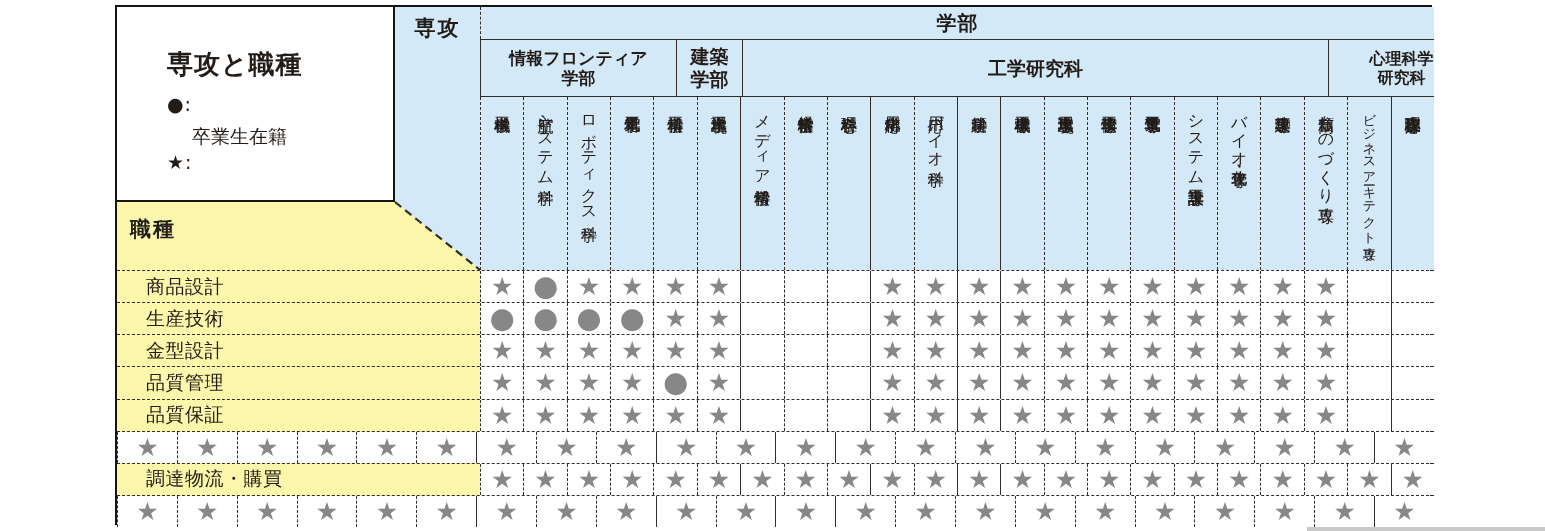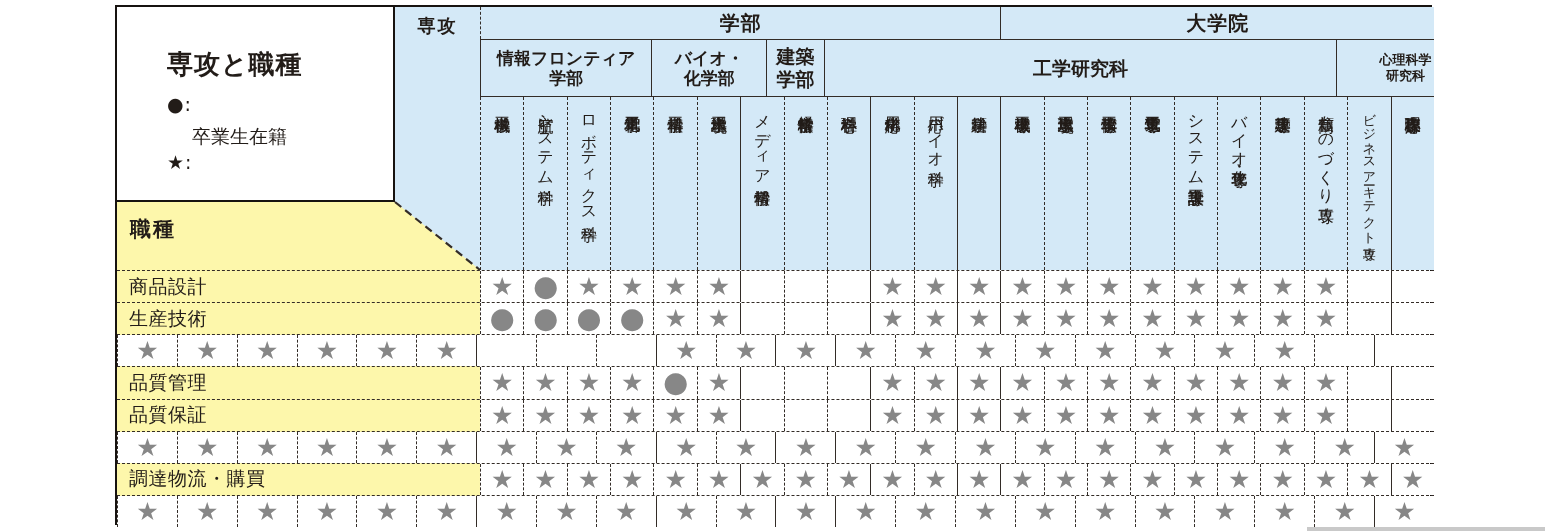"専攻" .corner-top { font-size: 18px -> 21px }
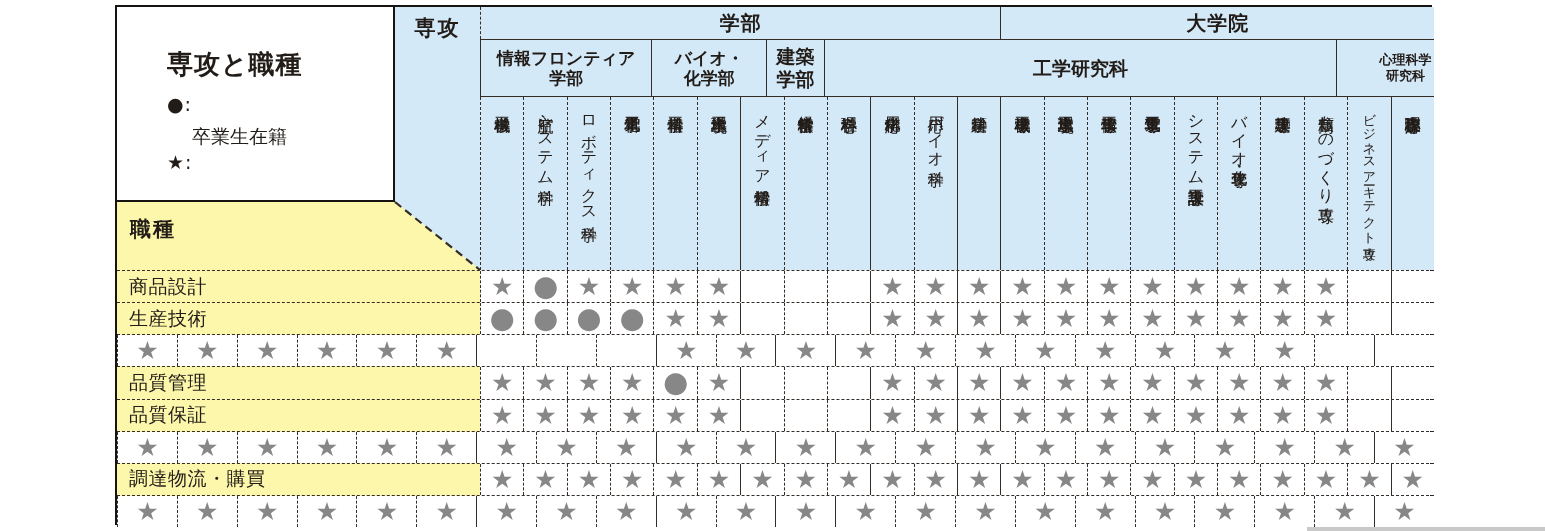"大学院" div.h1cell { html: <div>大学院</div> -> none }
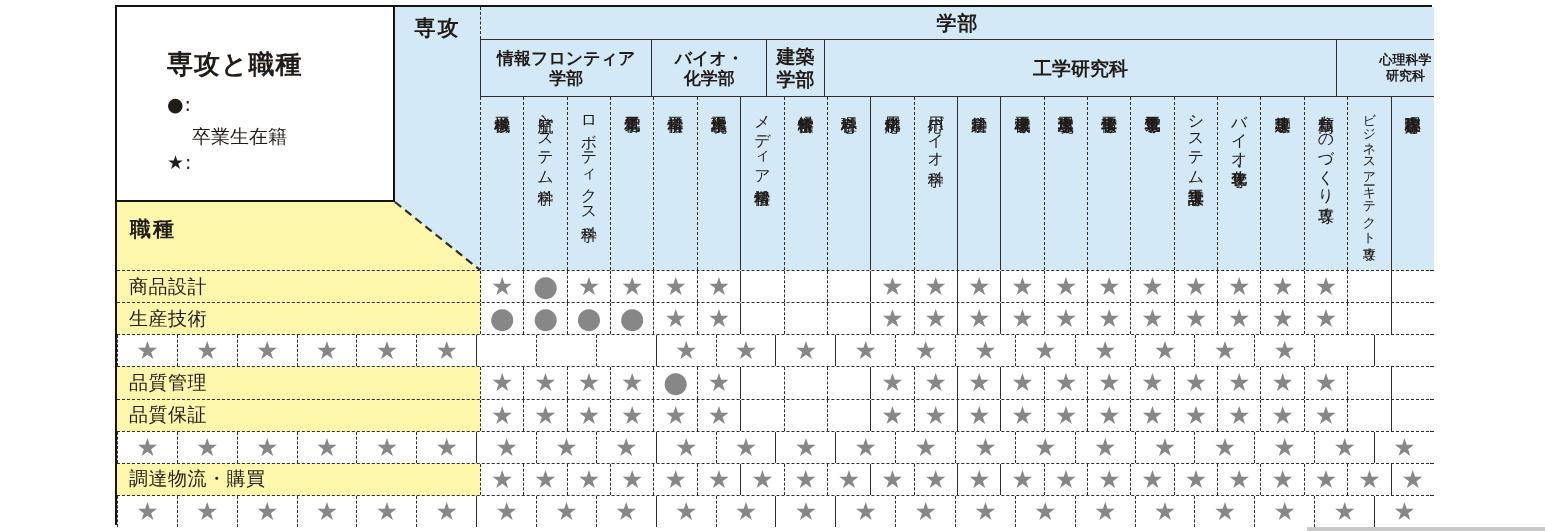"バイオ・" div.h2cell { html: <div>バイオ・ 化学部</div> -> none }
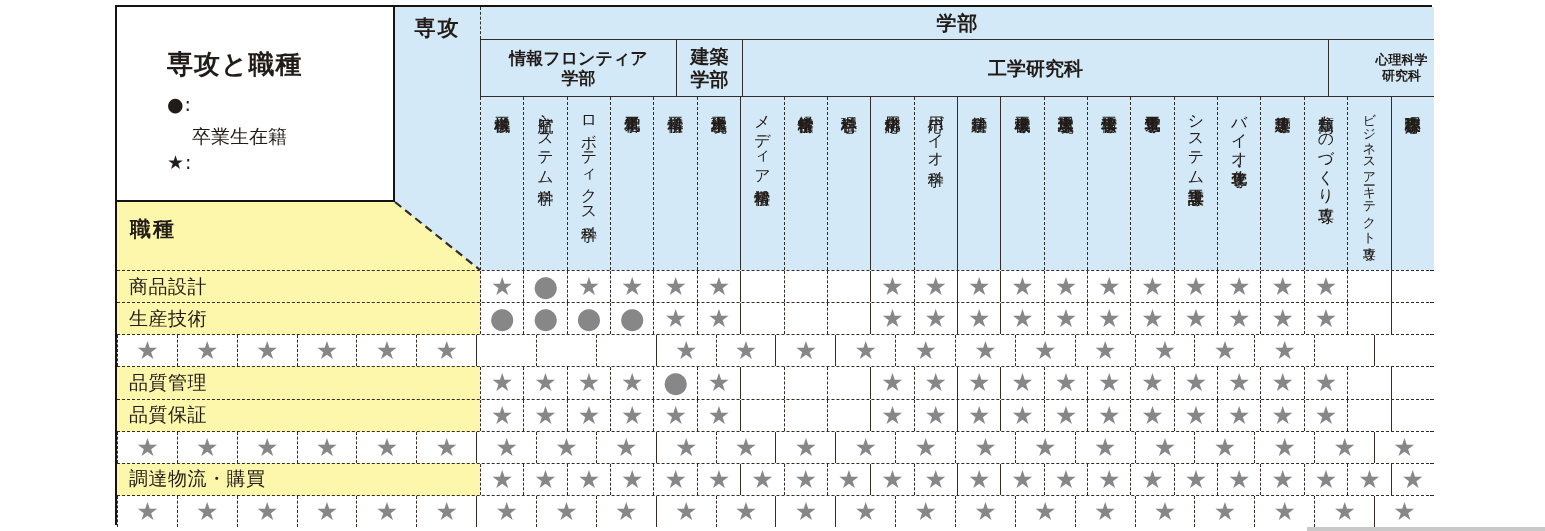"心理科学" div.h2cell { font-size: 13px -> 16px }
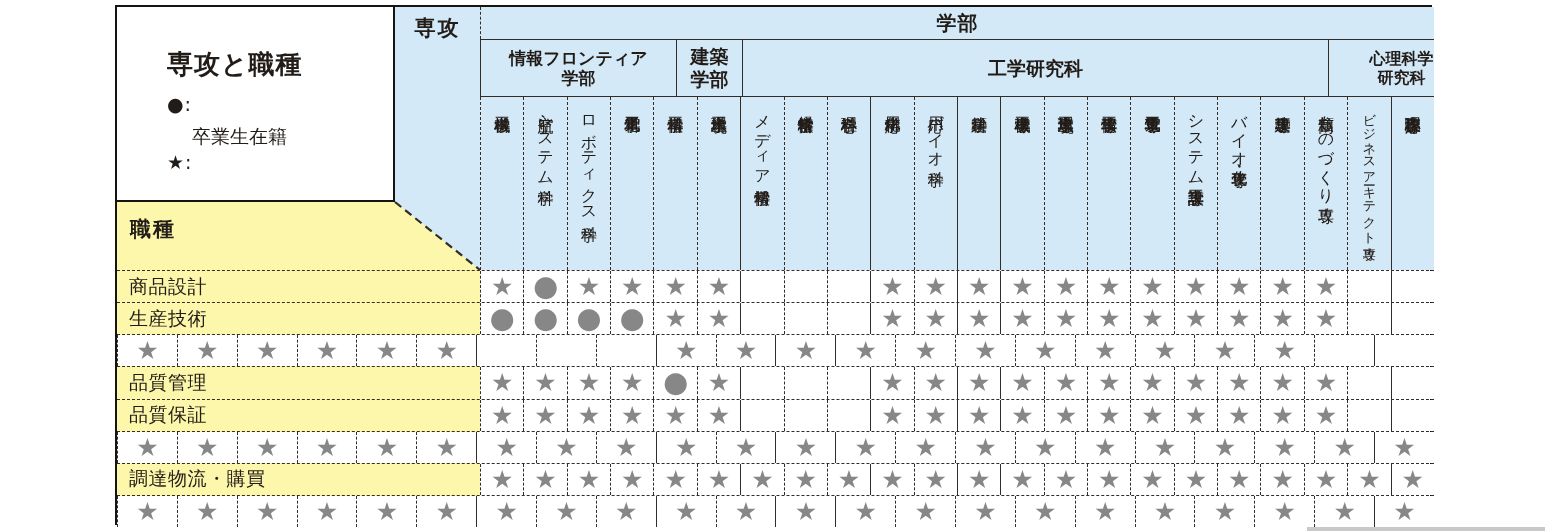"商品設計" .rowlabel { padding-left: 12px -> 29px }
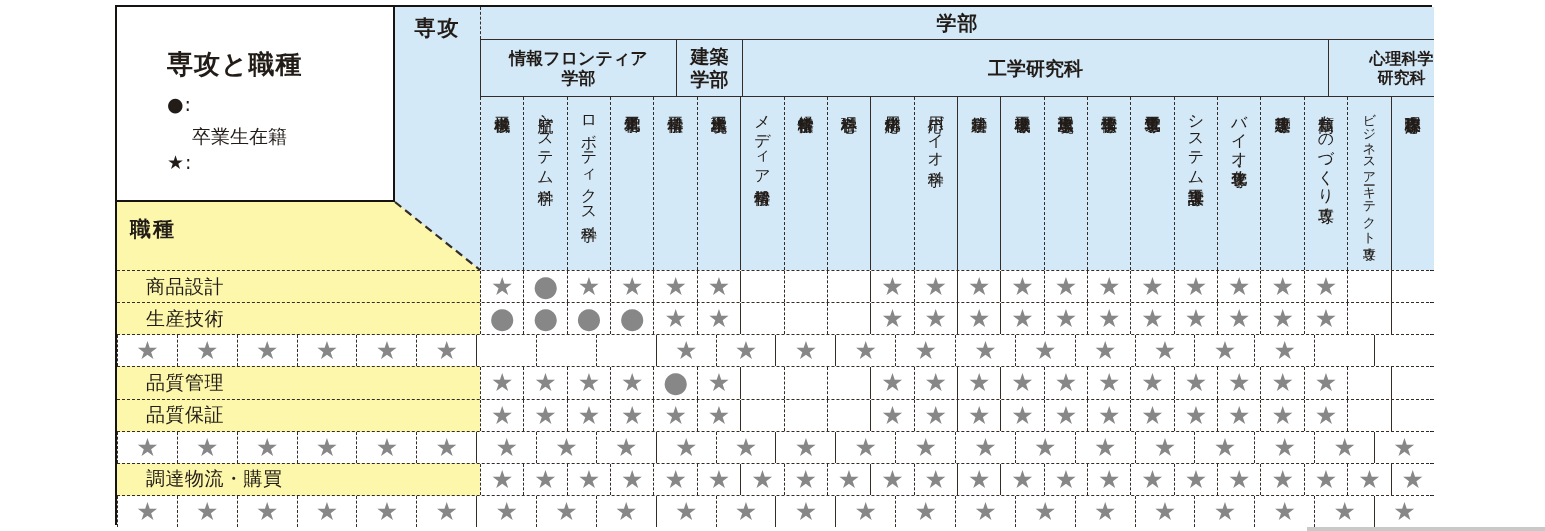"金型設計" div.rowlabel { html: none -> <div>金型設計</div> }
